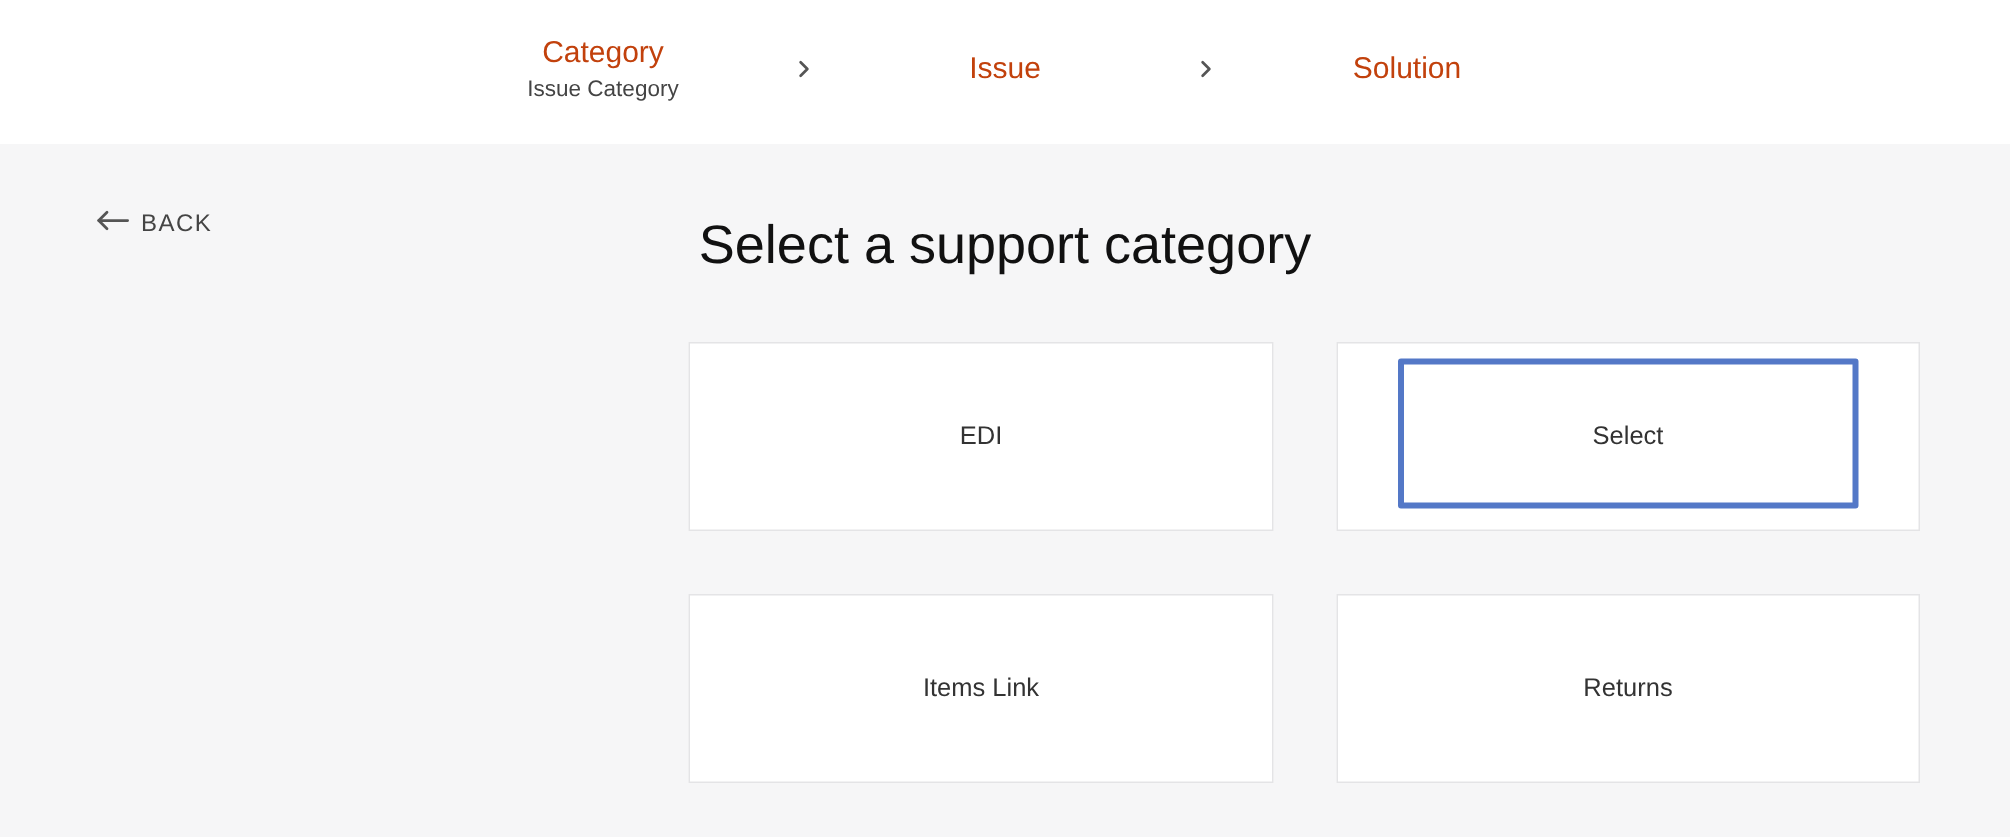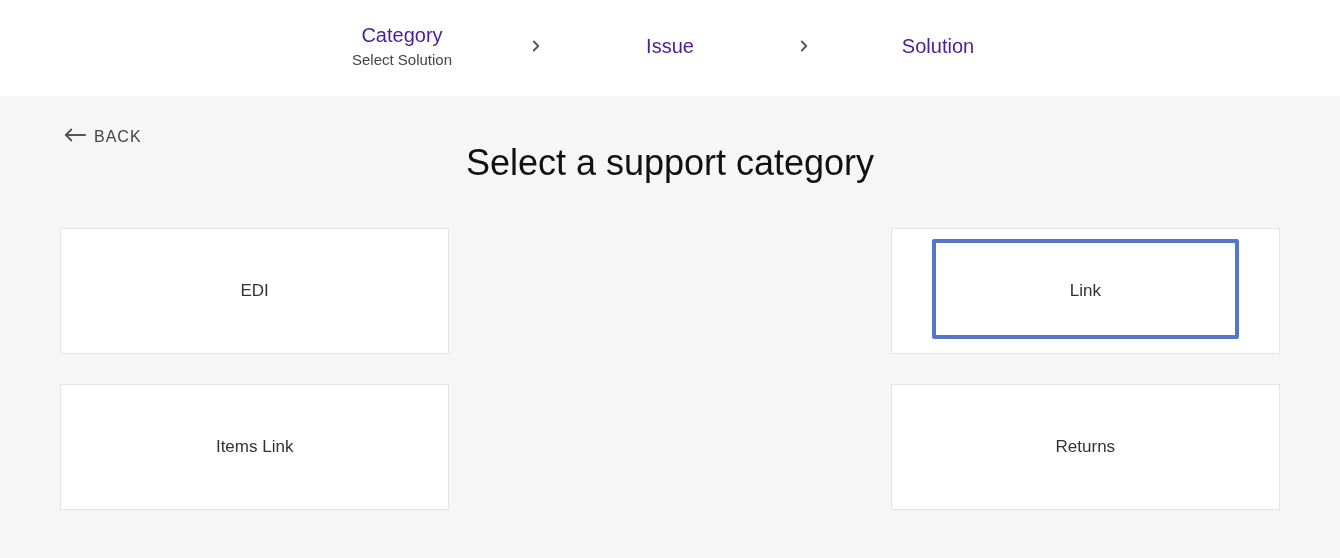"Category" .step-title { color: #4c1d95 -> #c2410c }
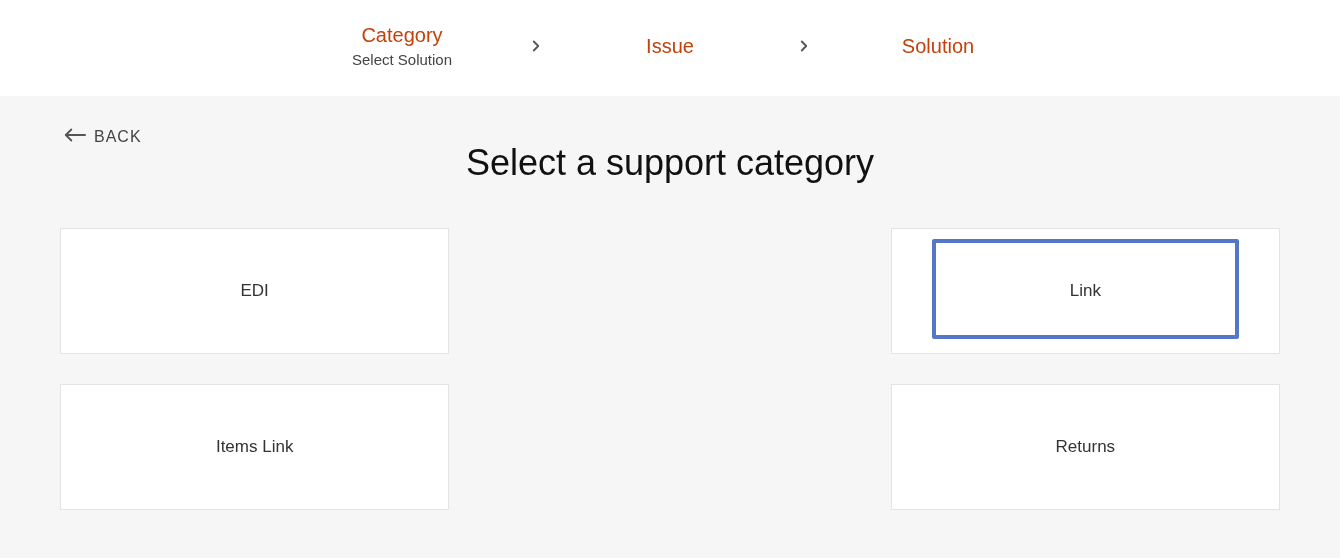"Select Solution" span.step-sub { text: Select Solution -> Issue Category }
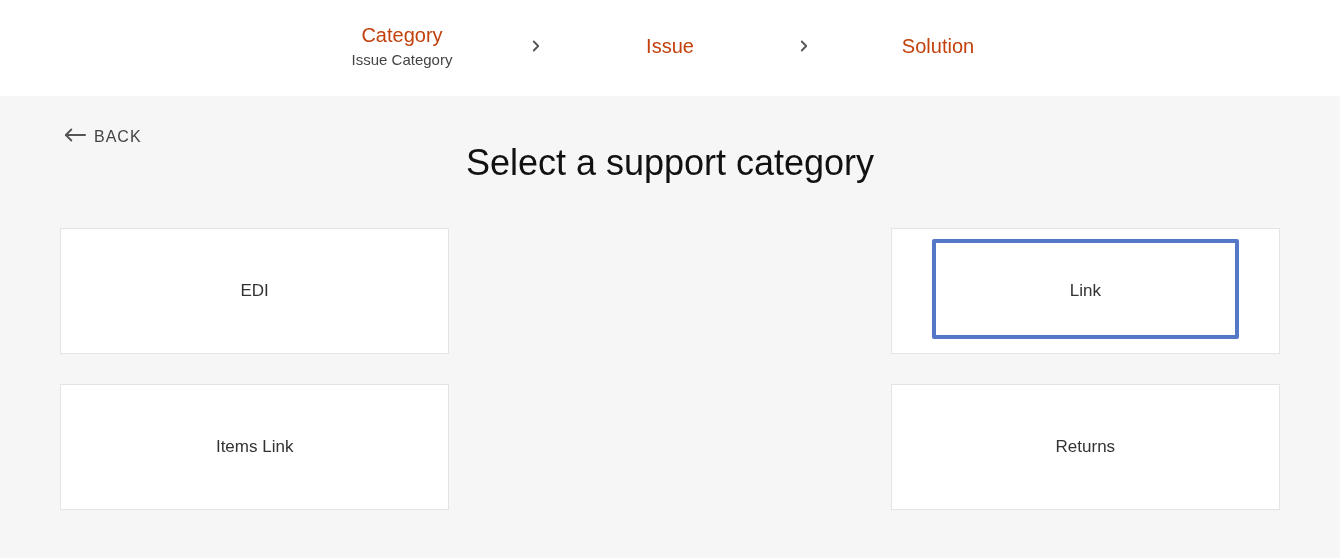"BACK" .back { top: 32px -> 44px }
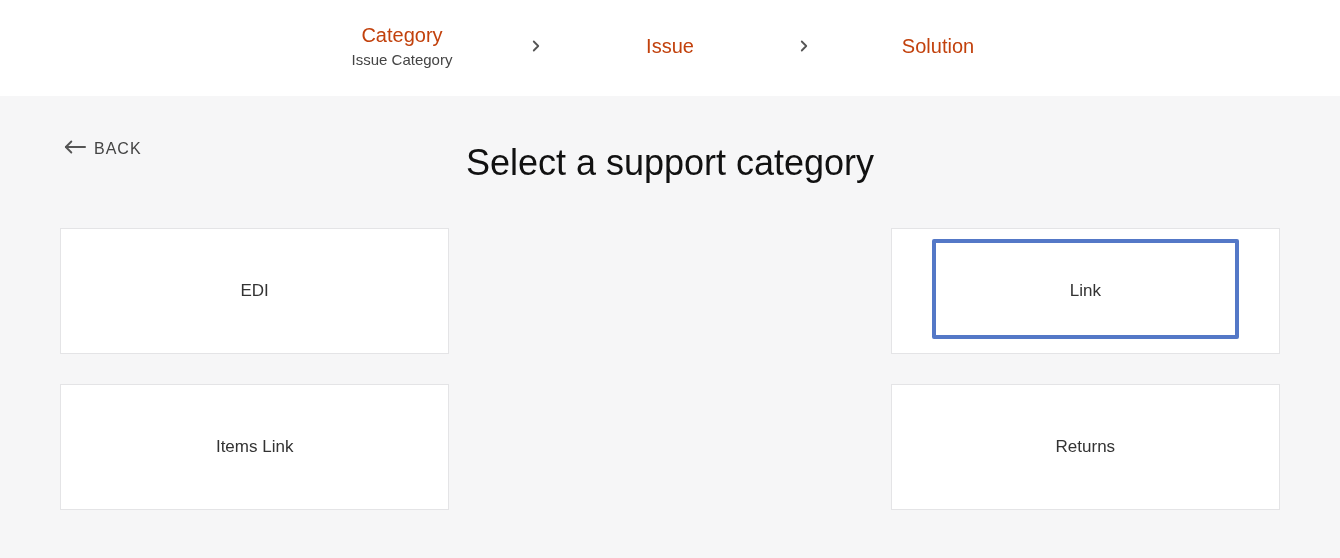"EDI" .cards { gap: 30px -> 42px; justify-content: space-between -> flex-end }
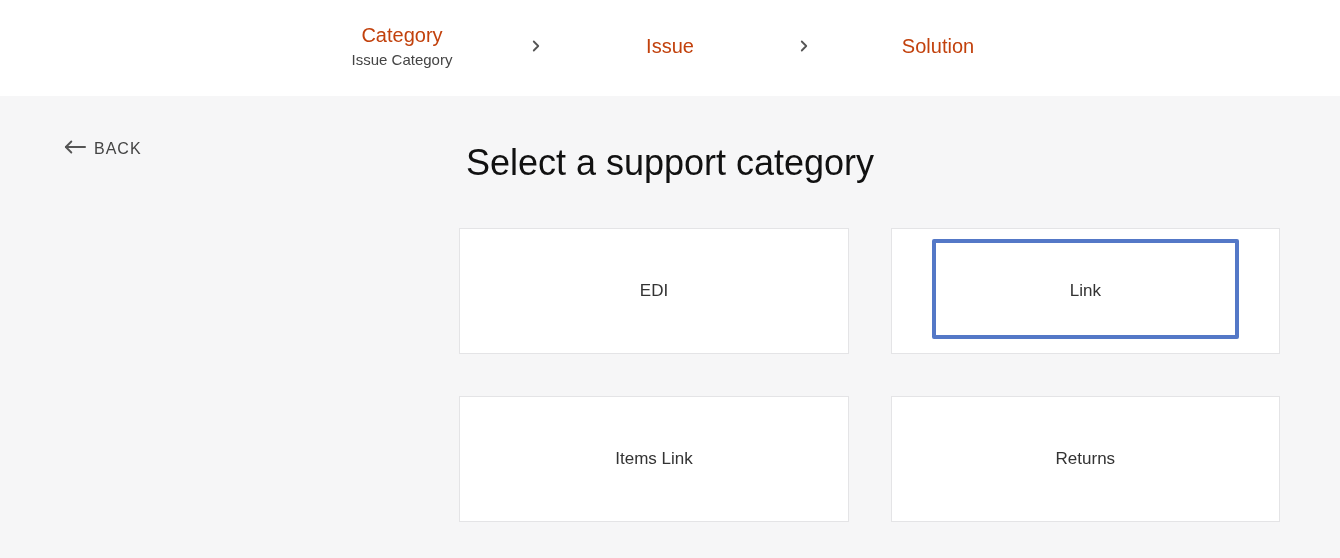"Link" span.card-label { text: Link -> Select }
